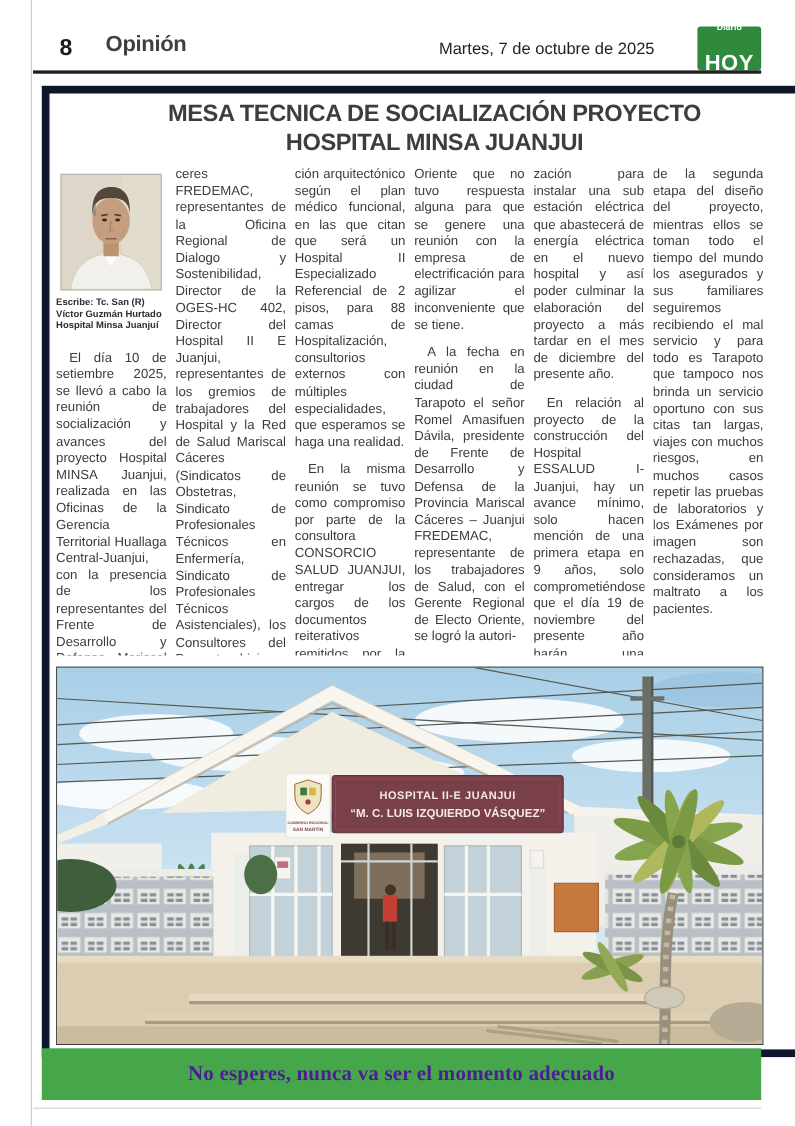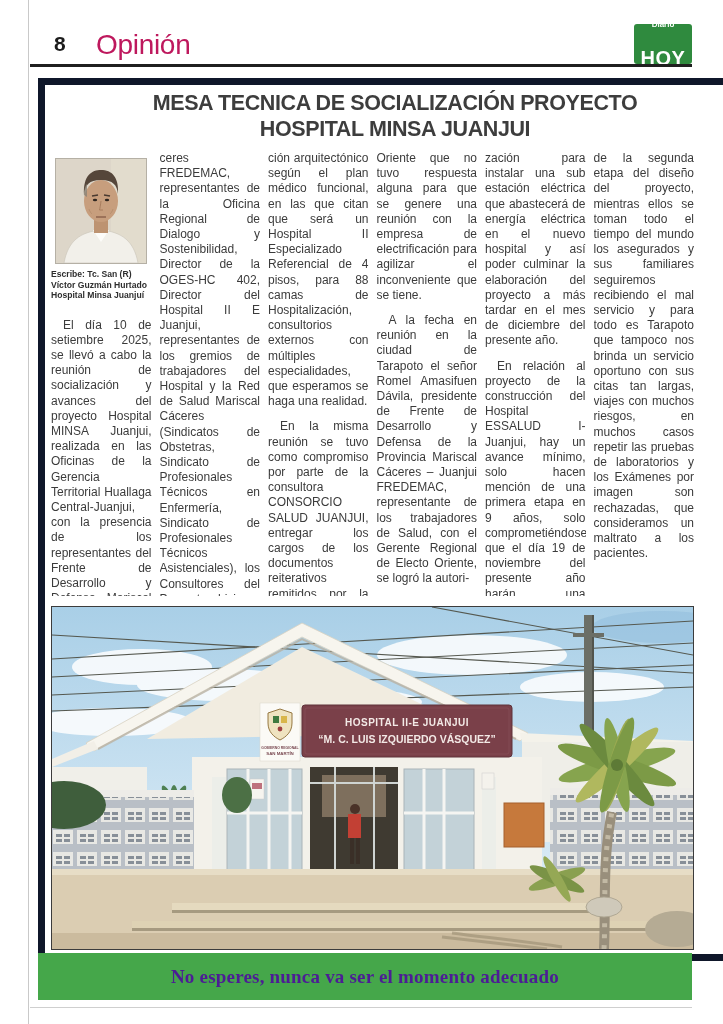"Opinión" .hdr-section { color: #be185d -> #404040; font-size: 28px -> 20px; font-weight: normal -> bold }
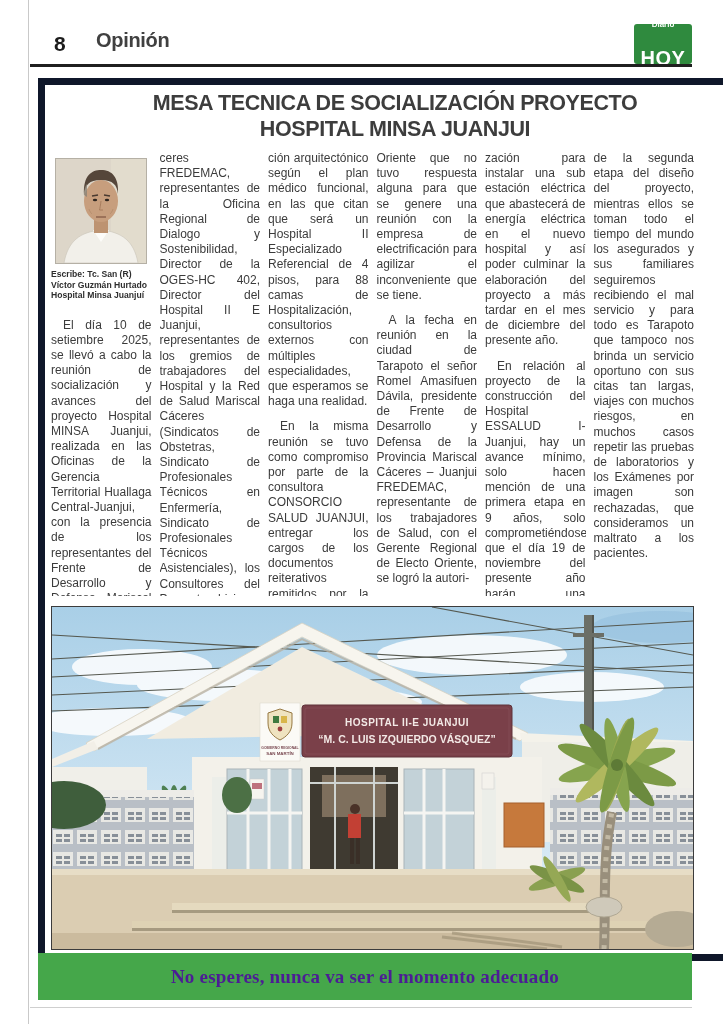"Martes, 7 de octubre de" div.hdr-date { html: none -> <div>Martes, 7 de octubre de 2025</div> }
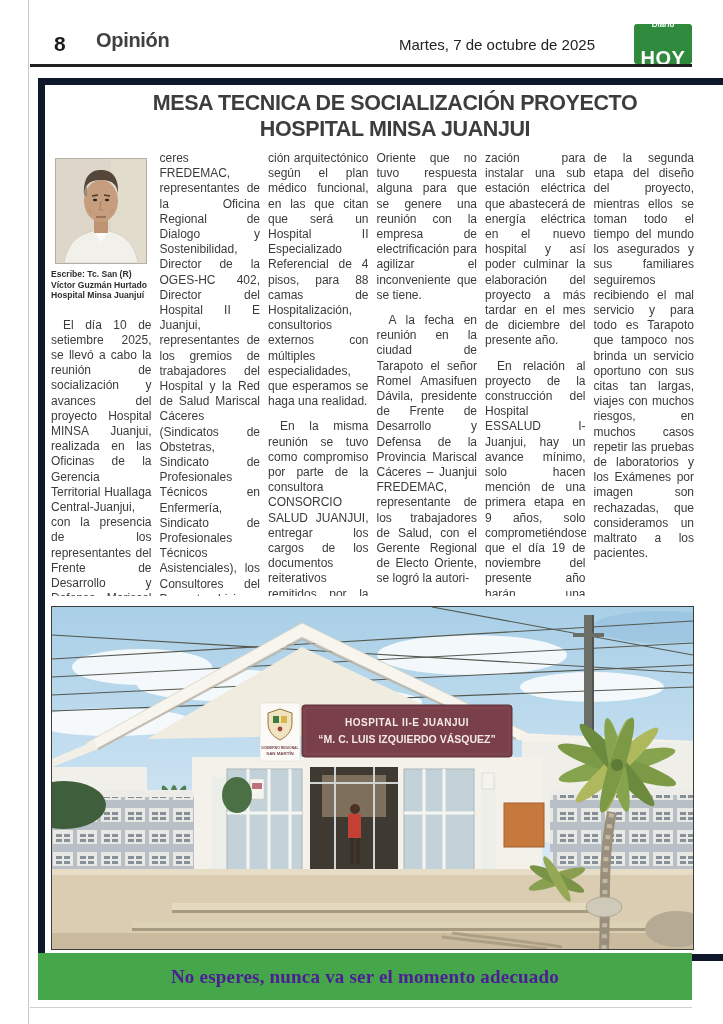"ción arquitectónico según el plan" p { text: 4 -> 2 }
